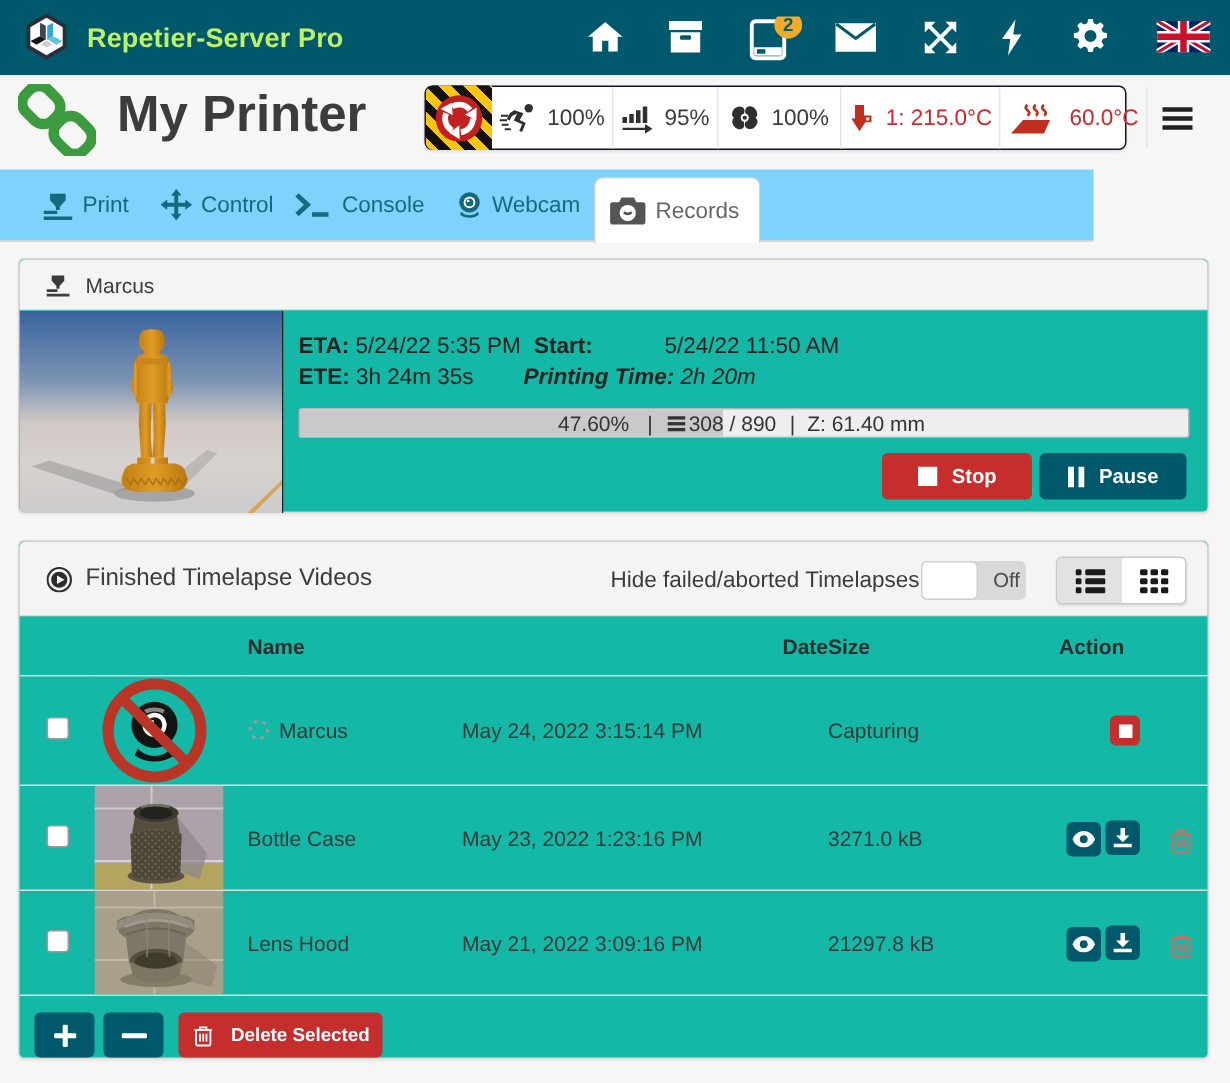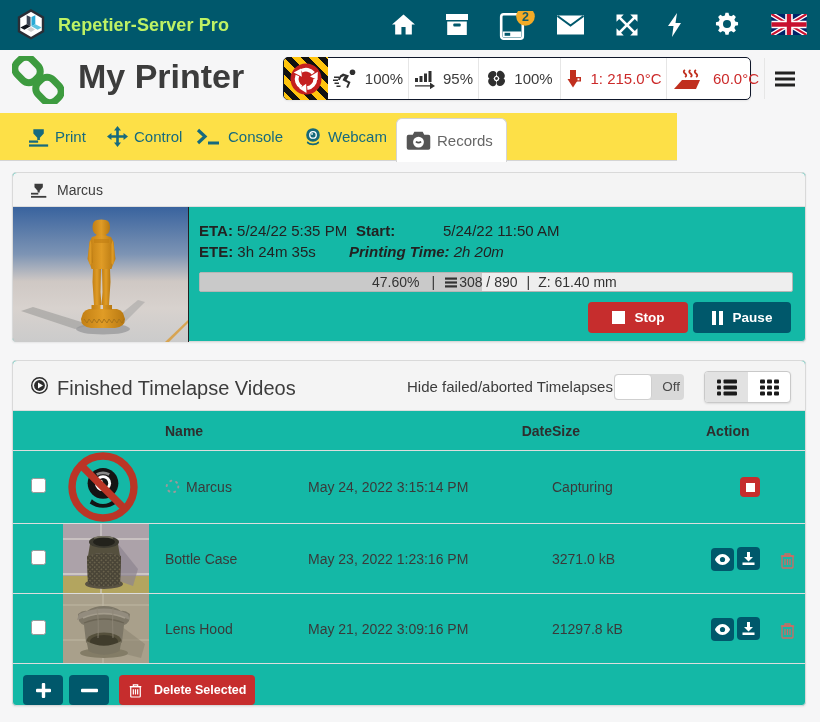"Print" .tabs { background: #fde047 -> #7dd3fc; width: 677px -> 729px }
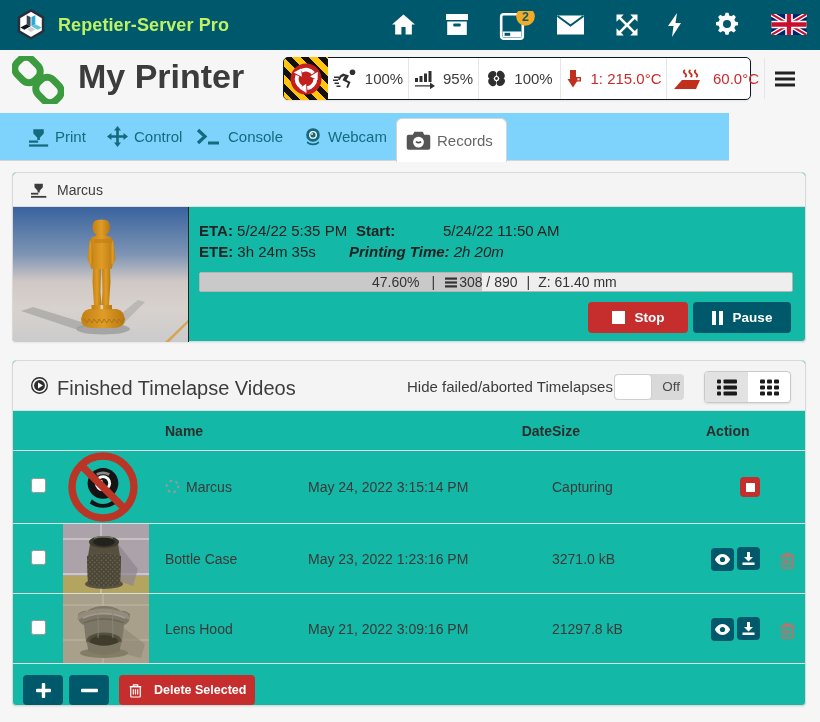"Finished Timelapse Videos" .tltitle { align-items: flex-start -> flex-end; font-size: 20px -> 16px }
